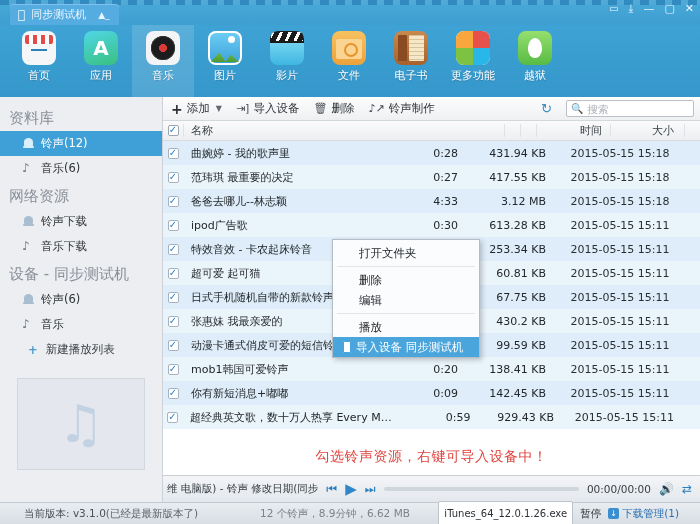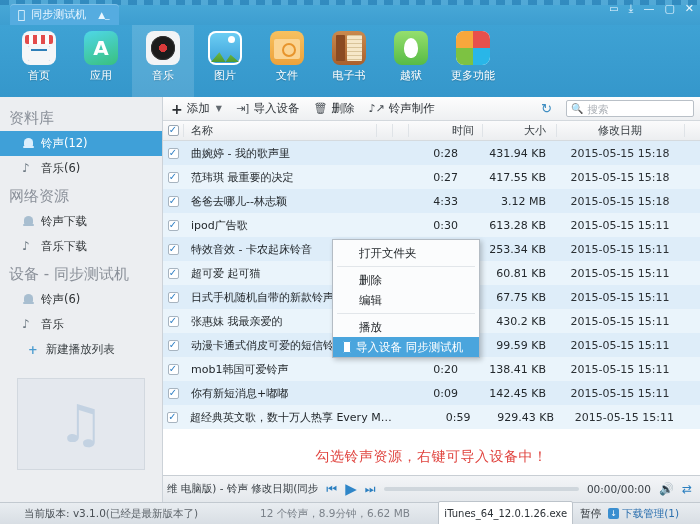"影片" div.nav-item { html: none -> <div> <div></div> <div>影片</div> </div> }
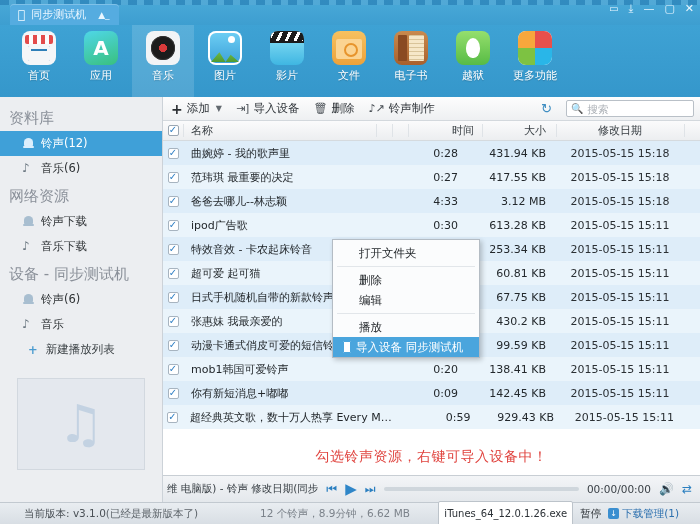"越狱" div.nav-item { order: before "更多功能" -> after "更多功能" }
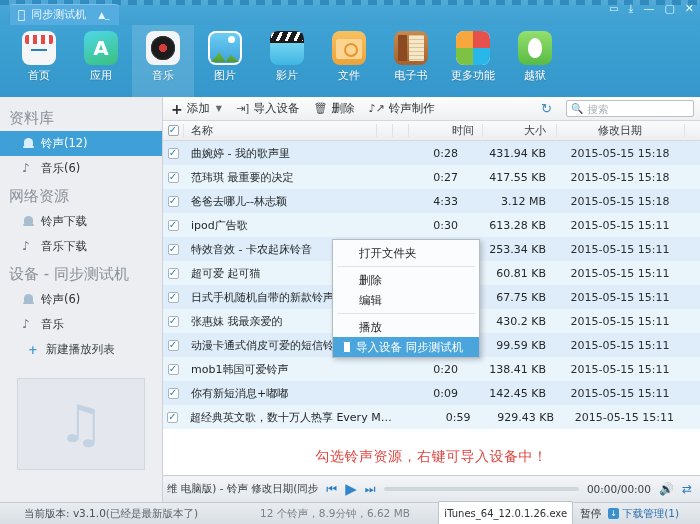"修改日期" div.lh-cell { html: <div>修改日期</div> -> none }
